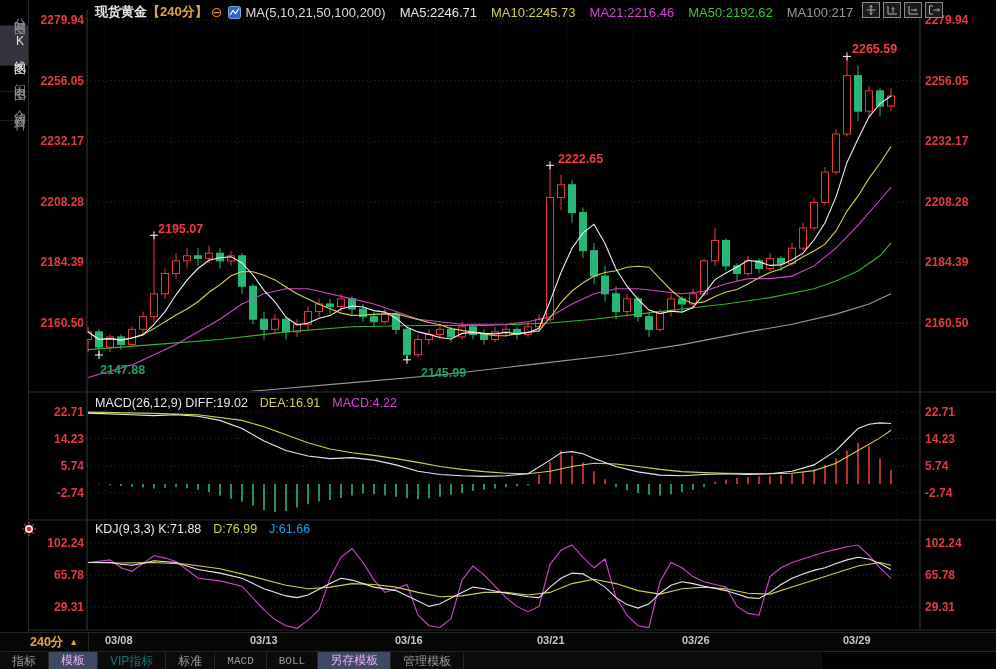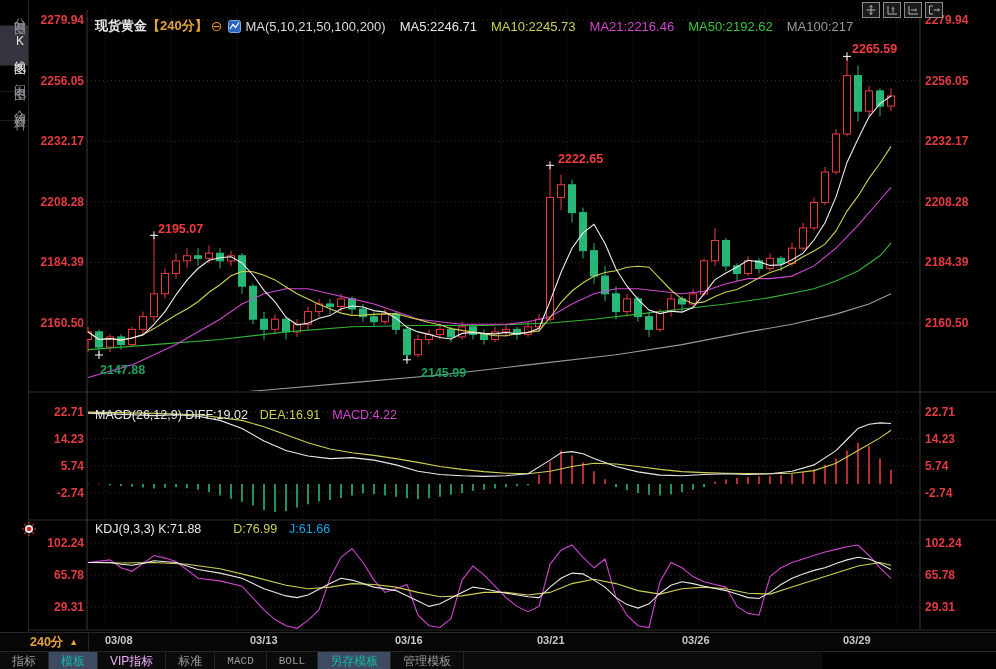"现货黄金【240分】 ⊖ MA(5,10,21,50,100,200)" #hdr { top: 17px -> 3px }
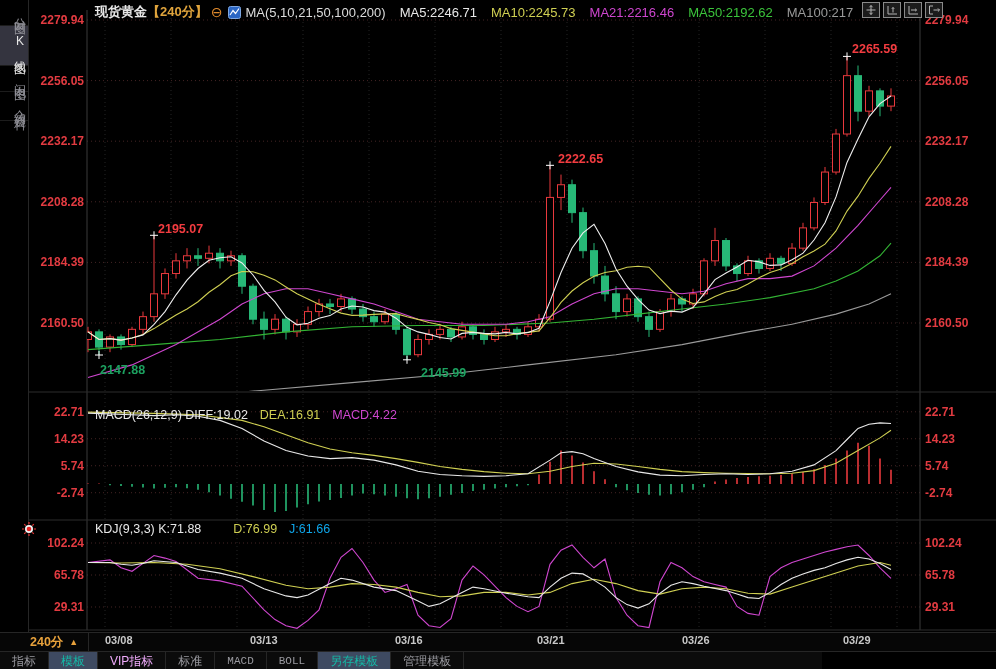"MACD(26,12,9) DIFF:19.02 DEA:16.91" #macd-hdr { top: 408px -> 396px }
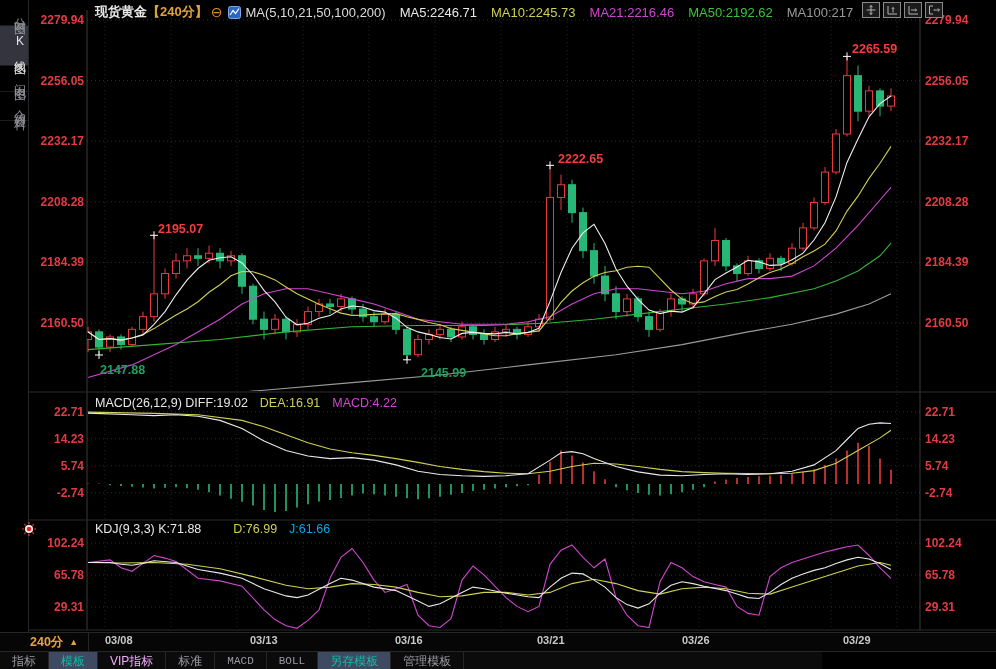"D:76.99" span { margin-left: 20px -> none }
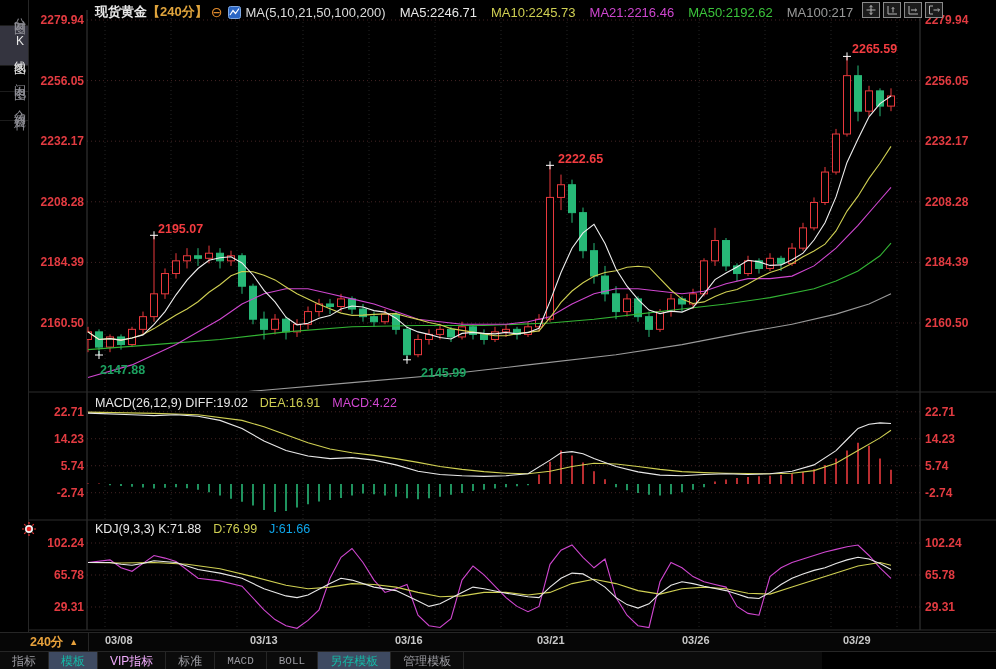"模板" .tb-item.sel { color: #14b8a6 -> #f0abfc; font-family: none -> Liberation Mono, monospace }
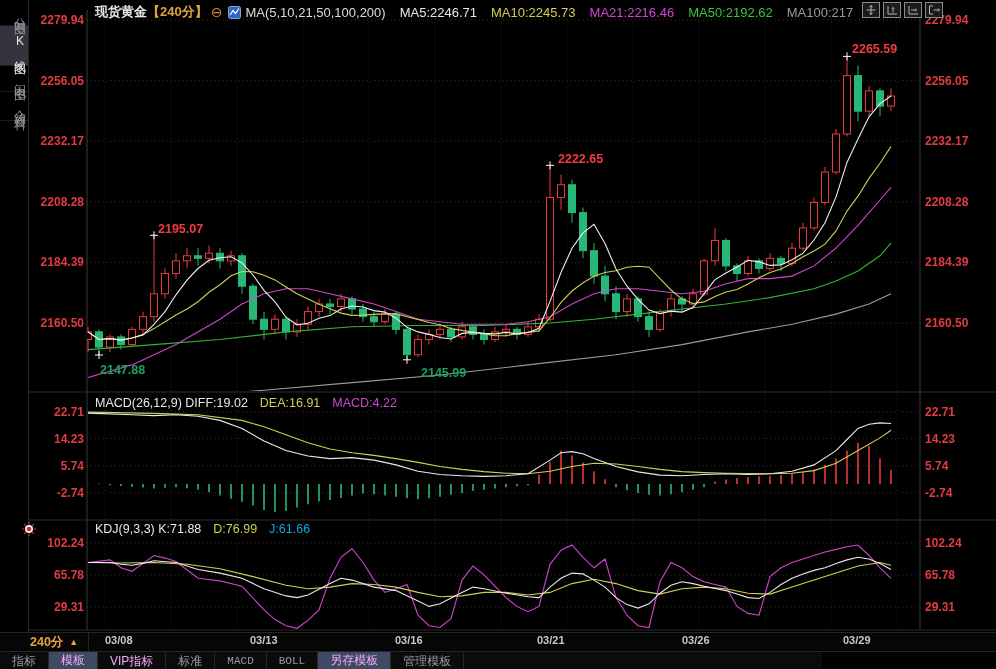"VIP指标" .tb-item.accent { color: #f0abfc -> #0f766e }
